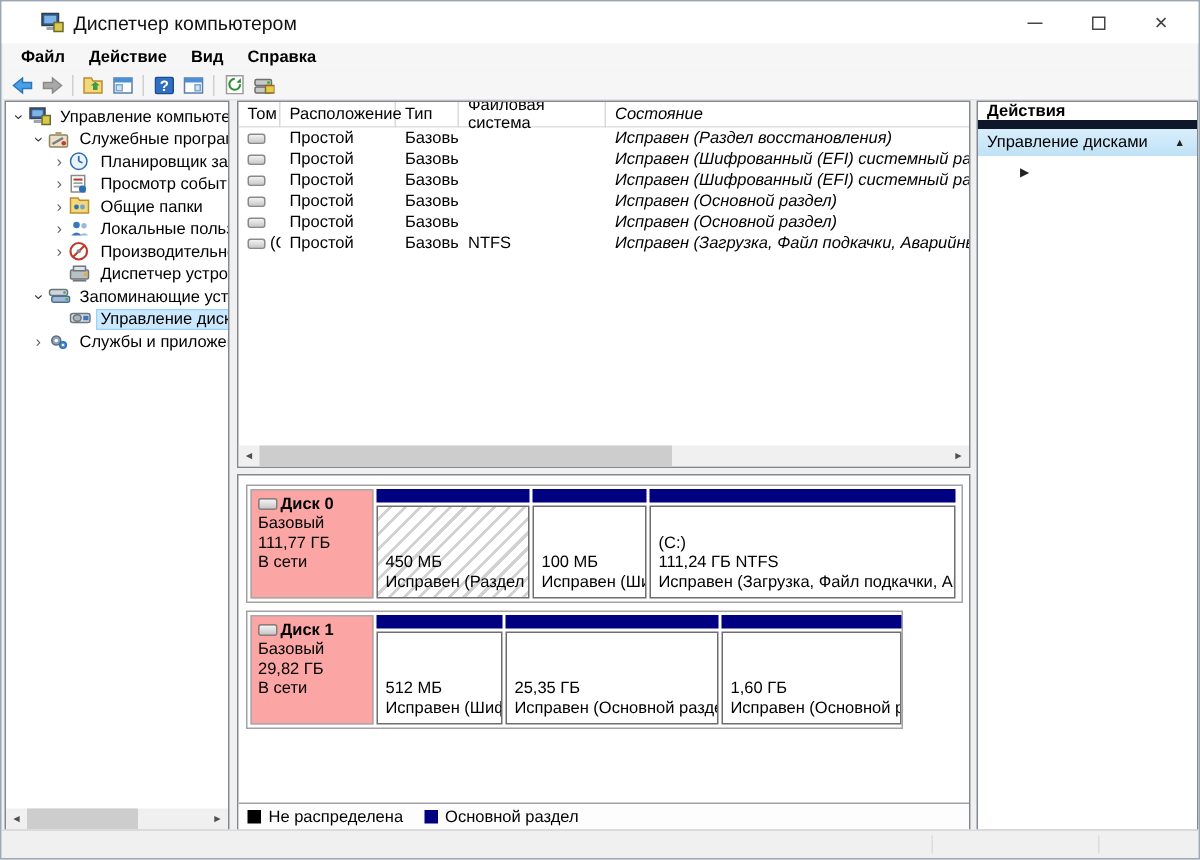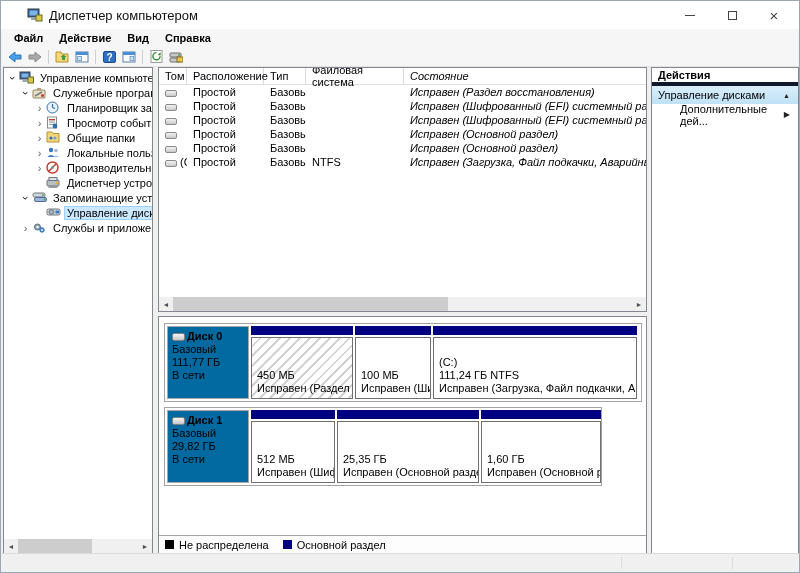"Действия" .apane-title { border-bottom: 4px solid #0f172a -> 6px solid #0f172a }
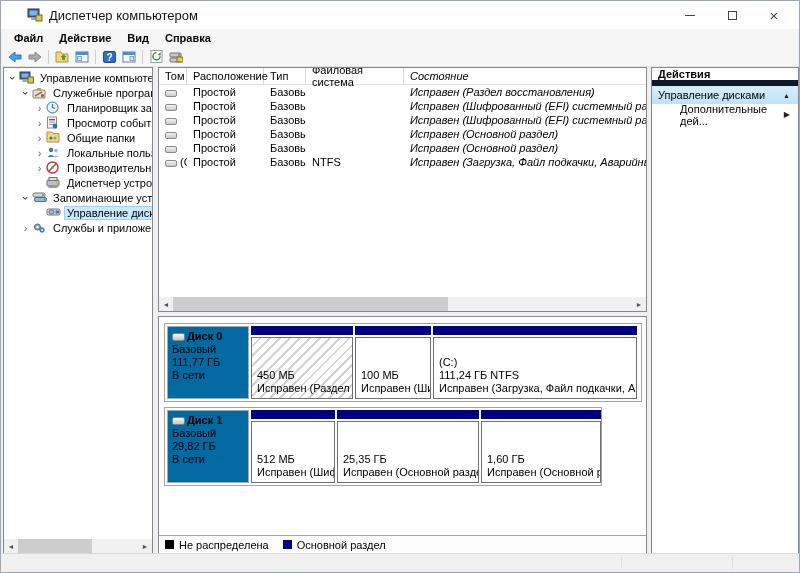"Дополнительные дей..." span { html: <span>Дополнительные дей...</span> -> none }
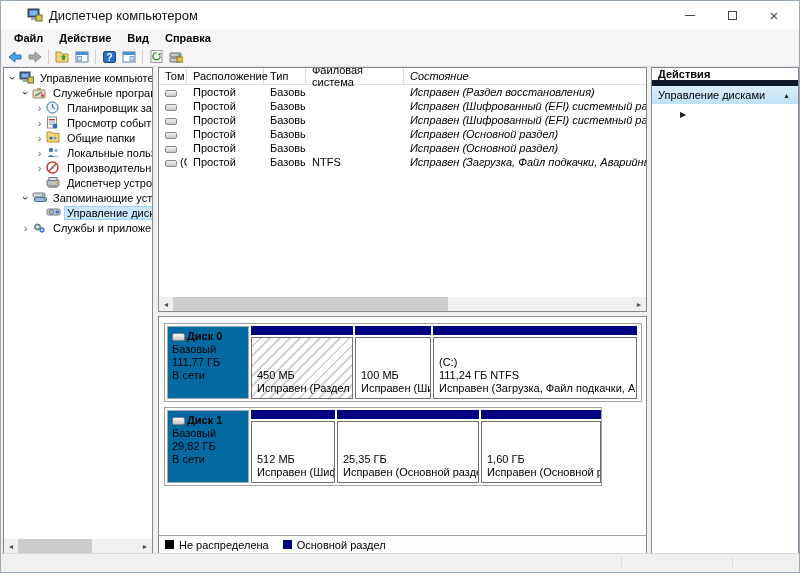"Диск 0" .dlabel { background: #0369a1 -> #fca5a5 }
